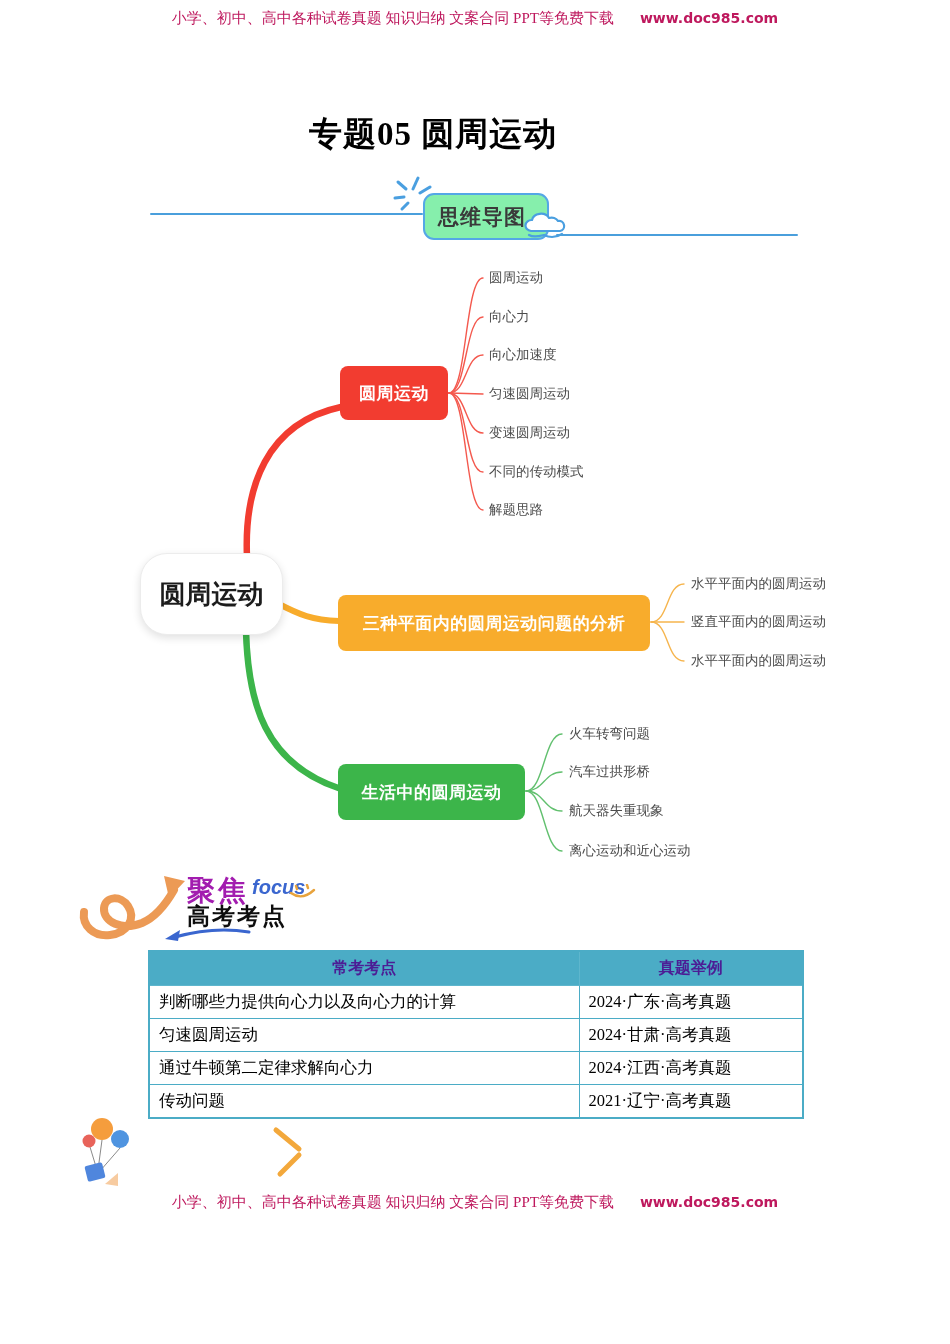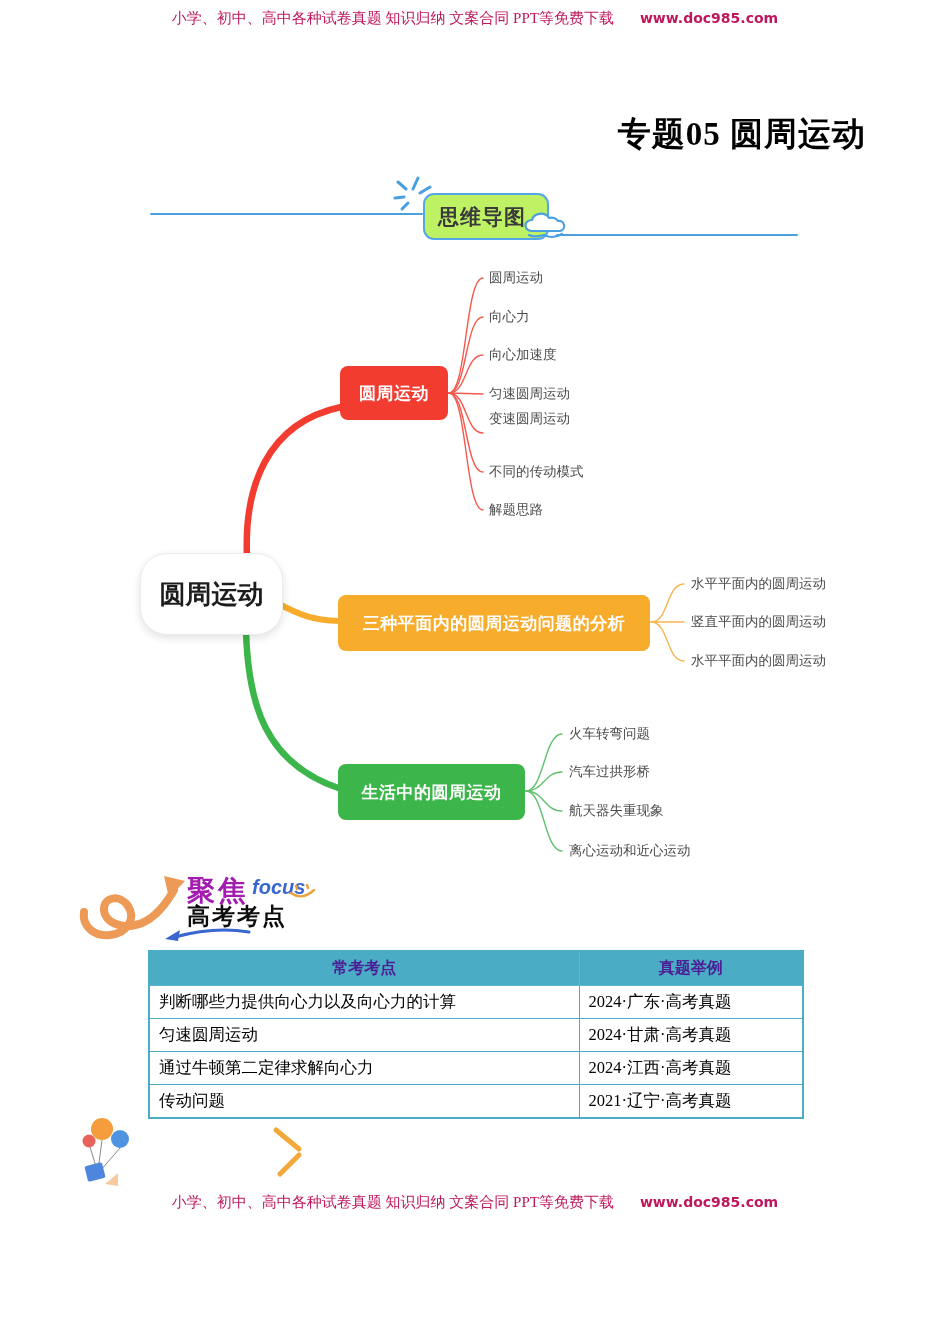"专题05 圆周运动" .title { text-align: right -> center }
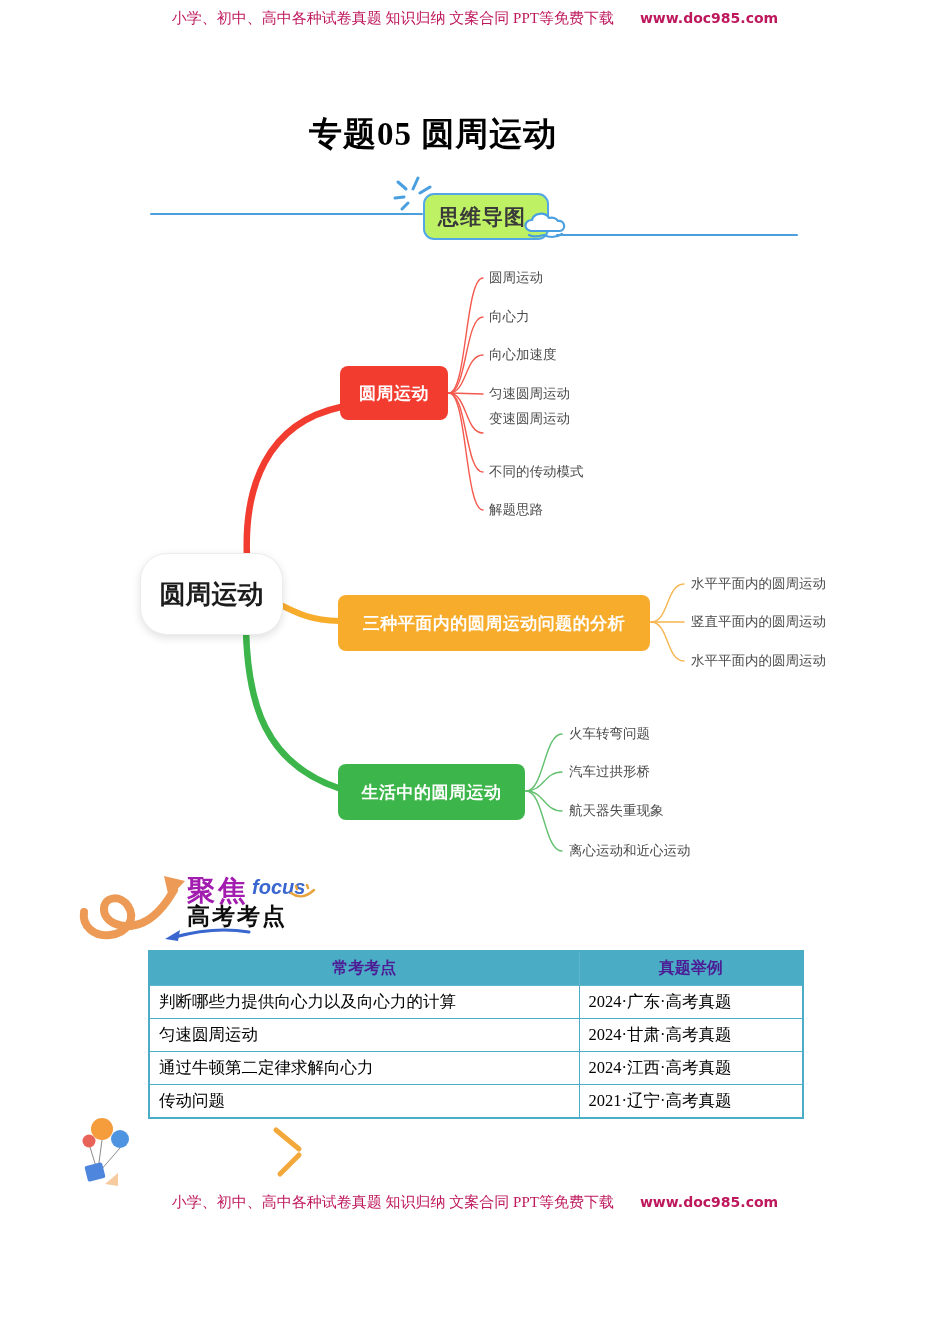"思维导图" .mm-label-box { background: #bef264 -> #86efac }
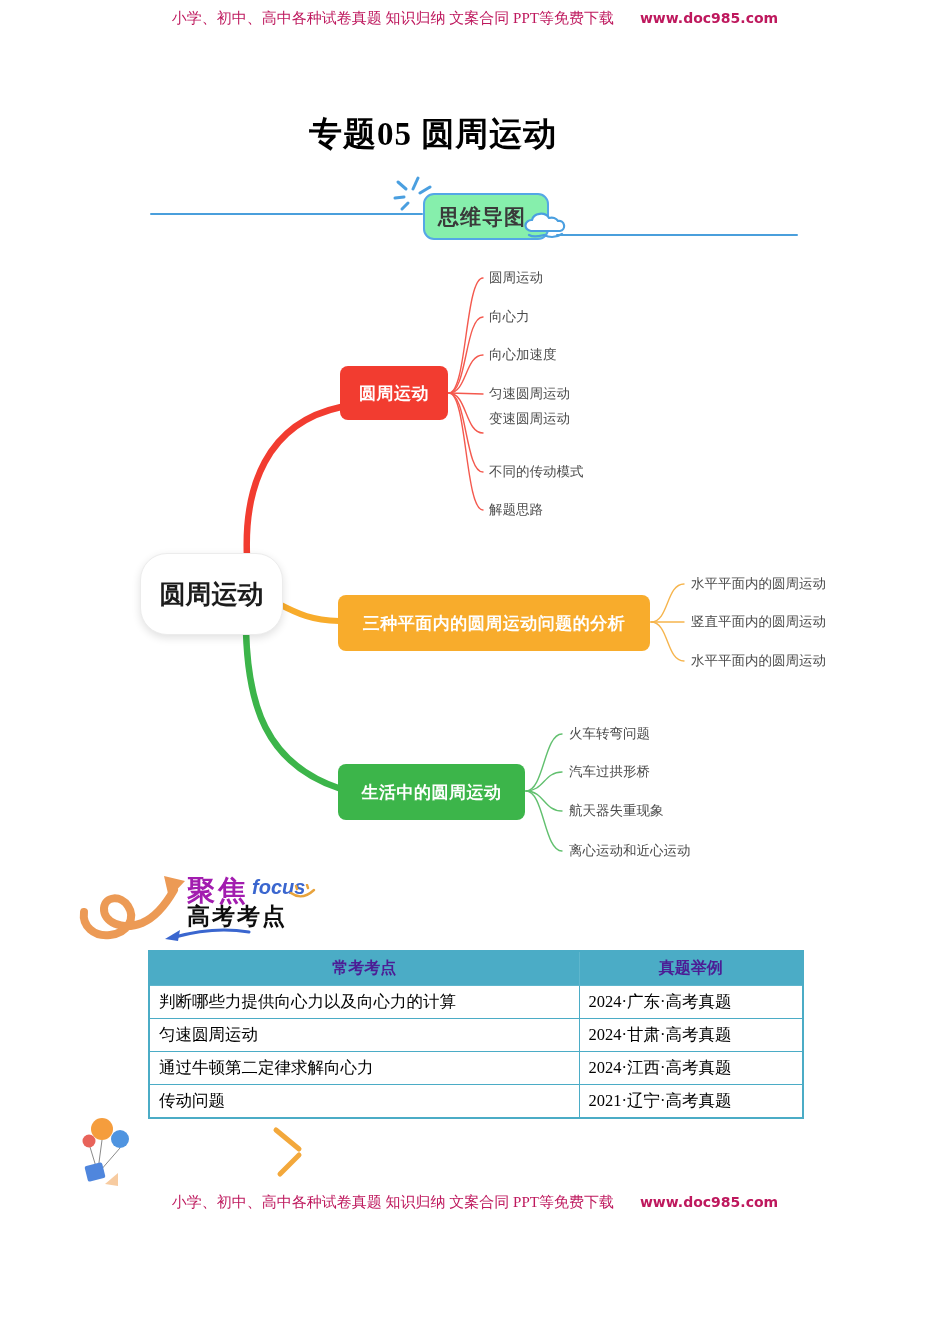"变速圆周运动" div.leaf { top: 409px -> 423px }
